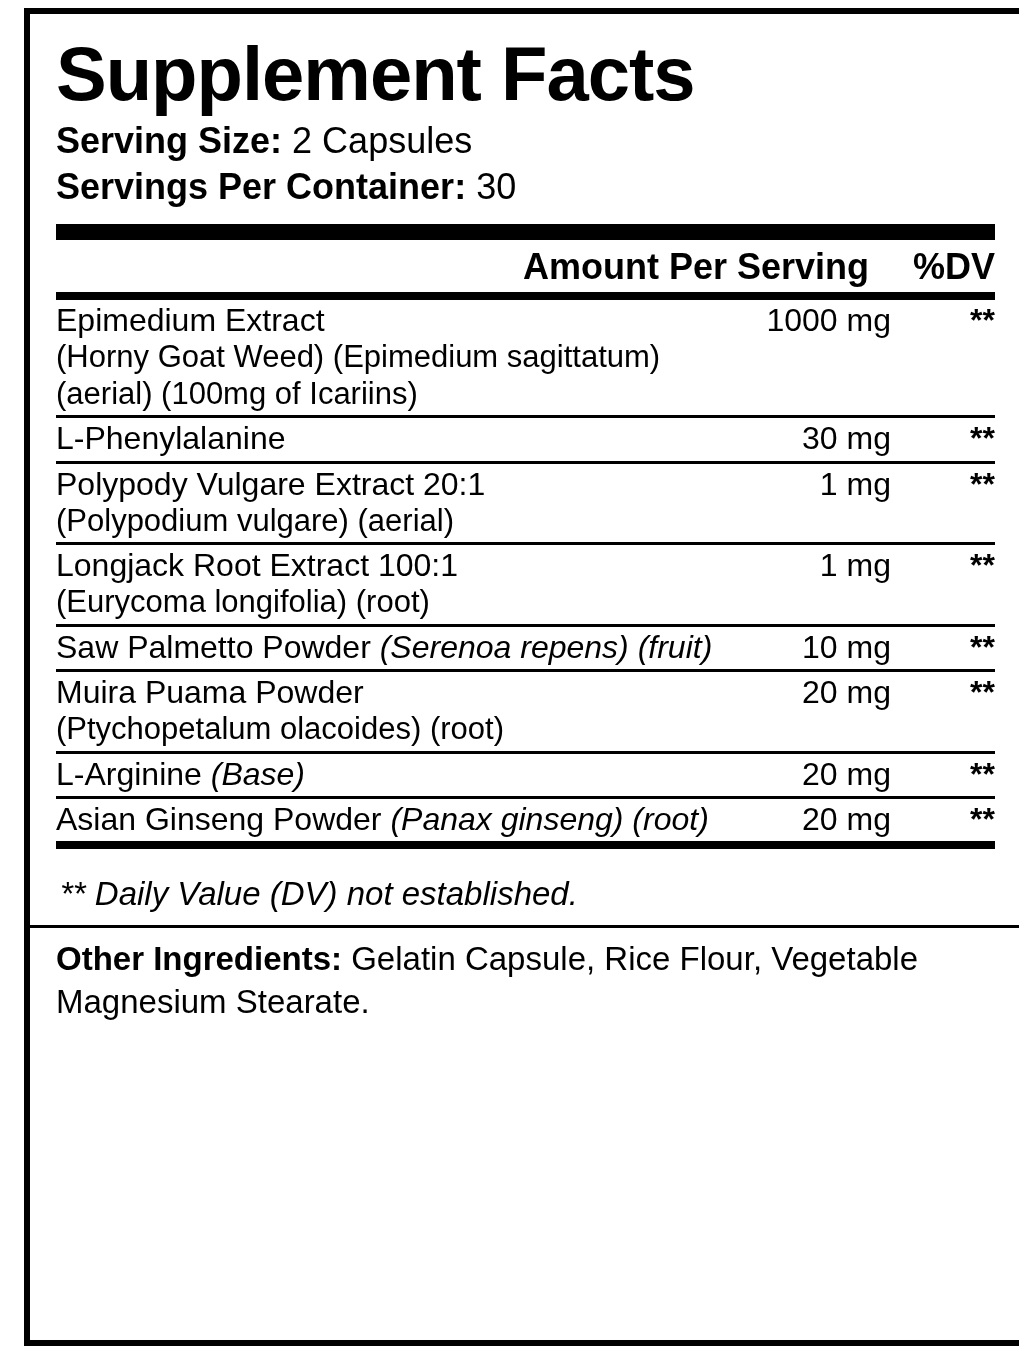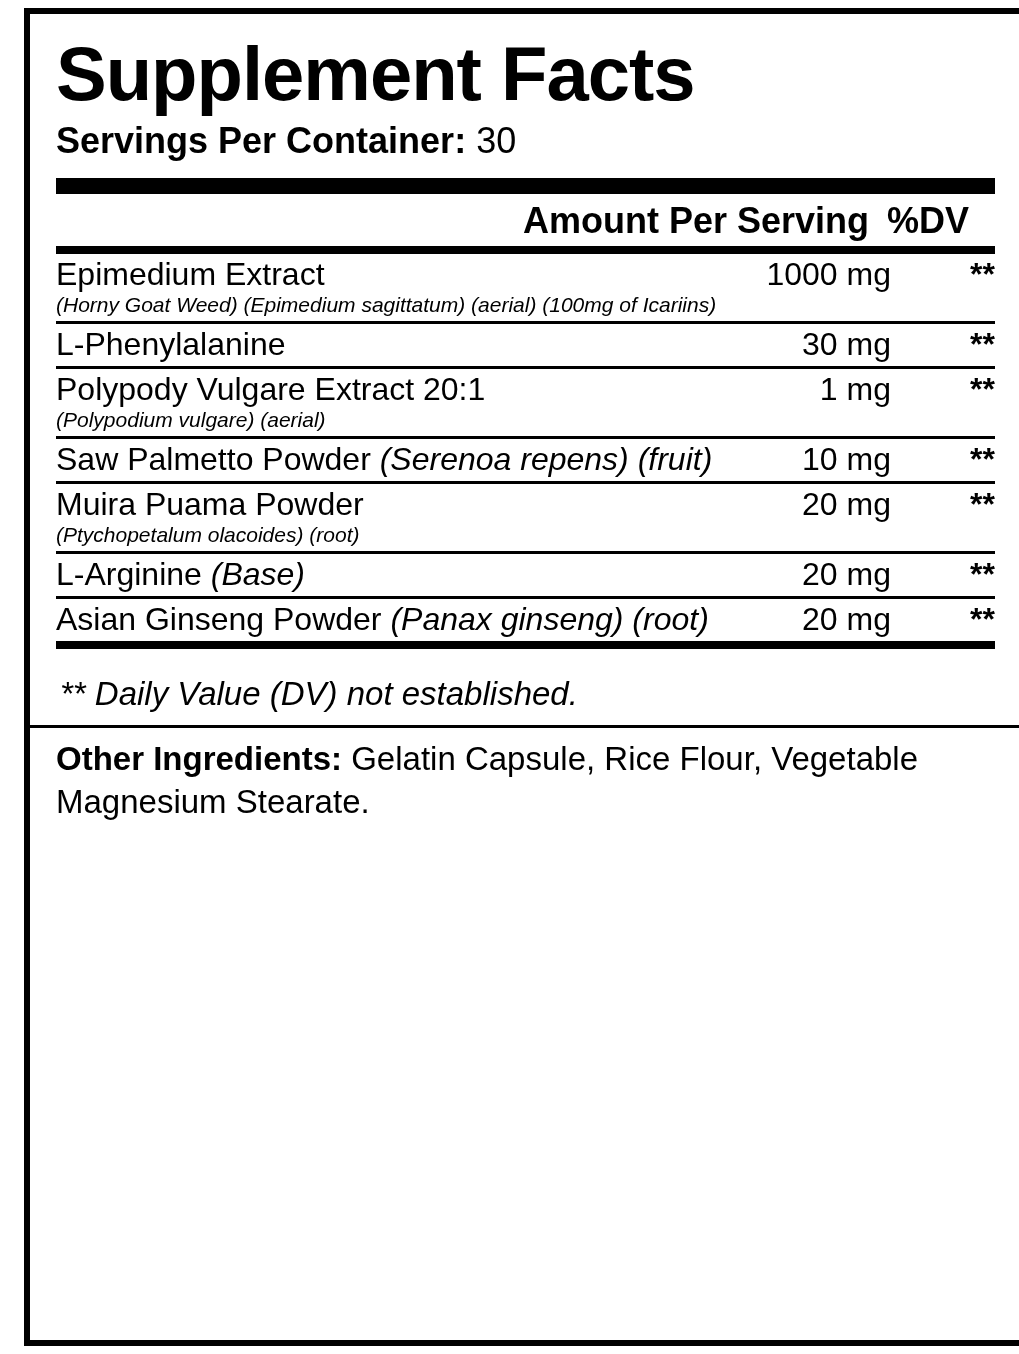"Serving Size: 2 Capsules" div.serving-line { html: none -> <div> <b>Serving Size:</b> <span>2 Capsules</span> </div> }
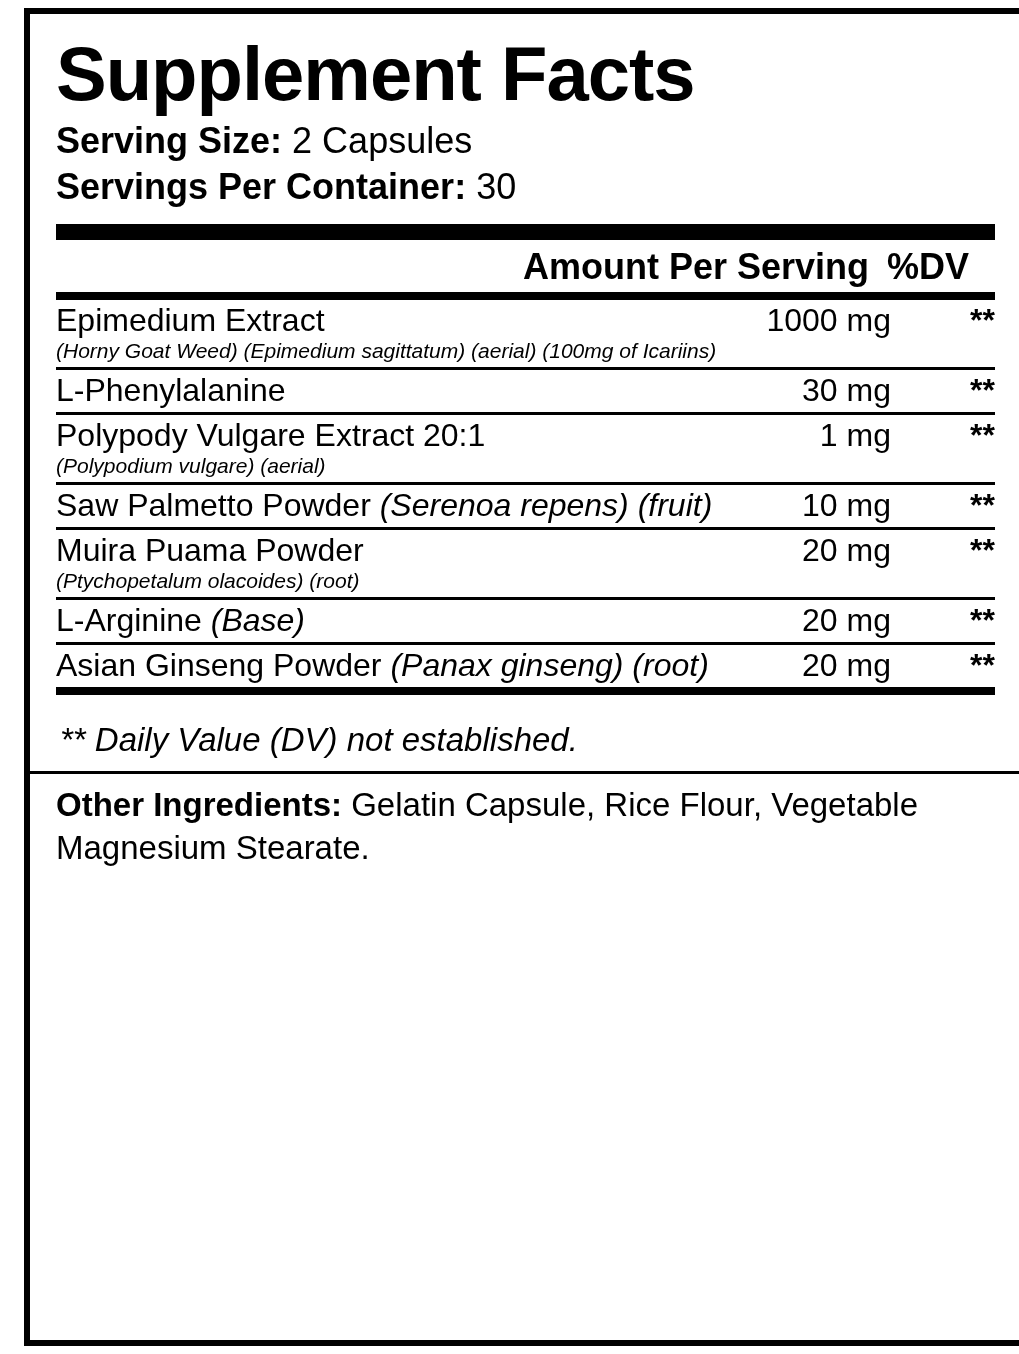"%DV" .hdr-dv { text-align: left -> right }
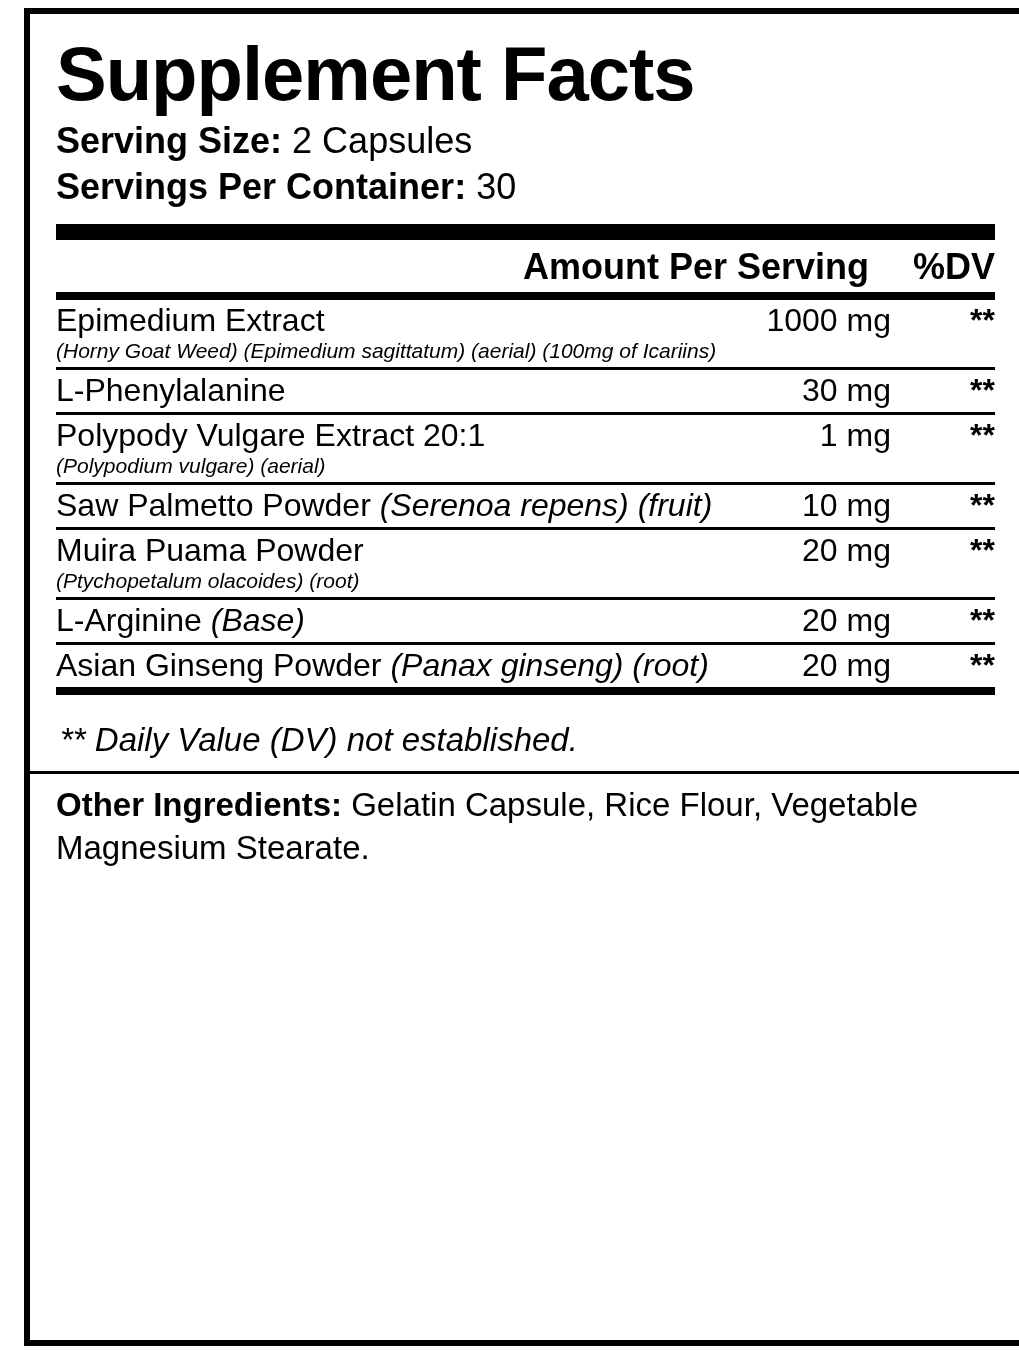"(Horny Goat Weed) (Epimedium sagittatum)" .sub { font-size: 21px -> 31px; font-style: italic -> none }
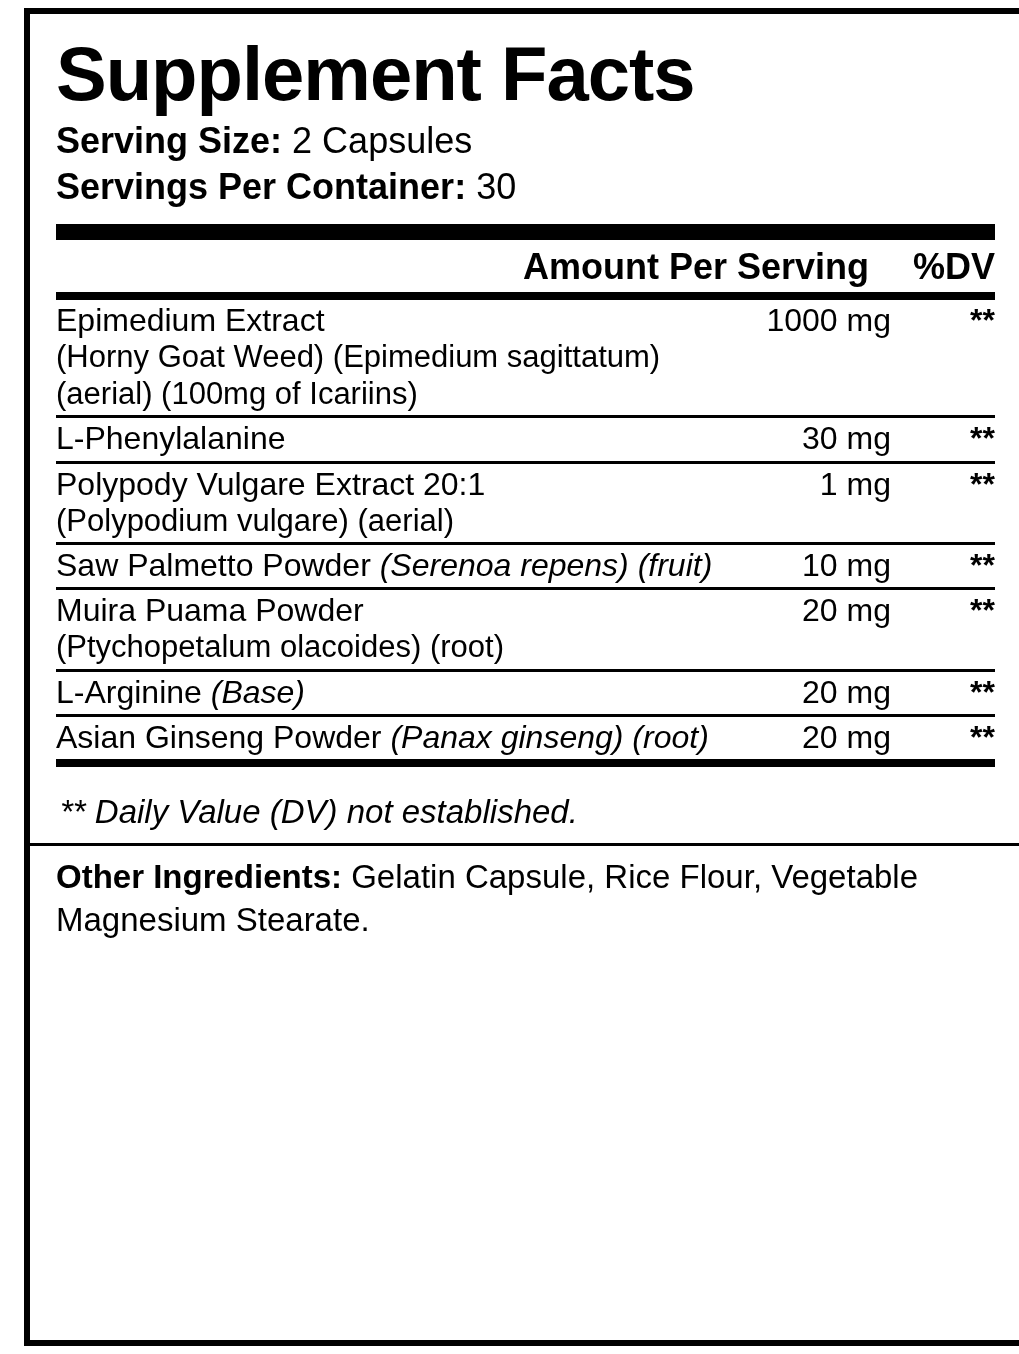"Longjack Root Extract 100:1" tr.ing { html: none -> <tr> <td> <span>Longjack Root Extract 100:1</span> <span>(Eurycoma longifolia) (root)</span> </td> <td>1 mg</td> <td>**</td> </tr> }
